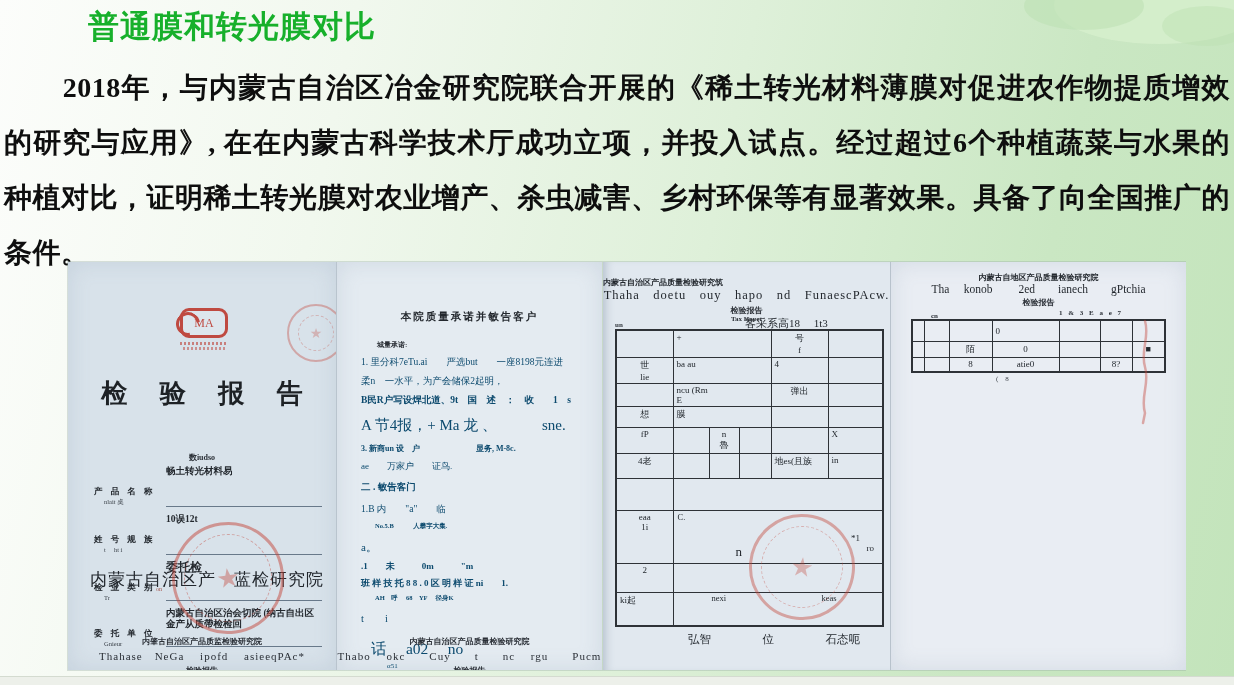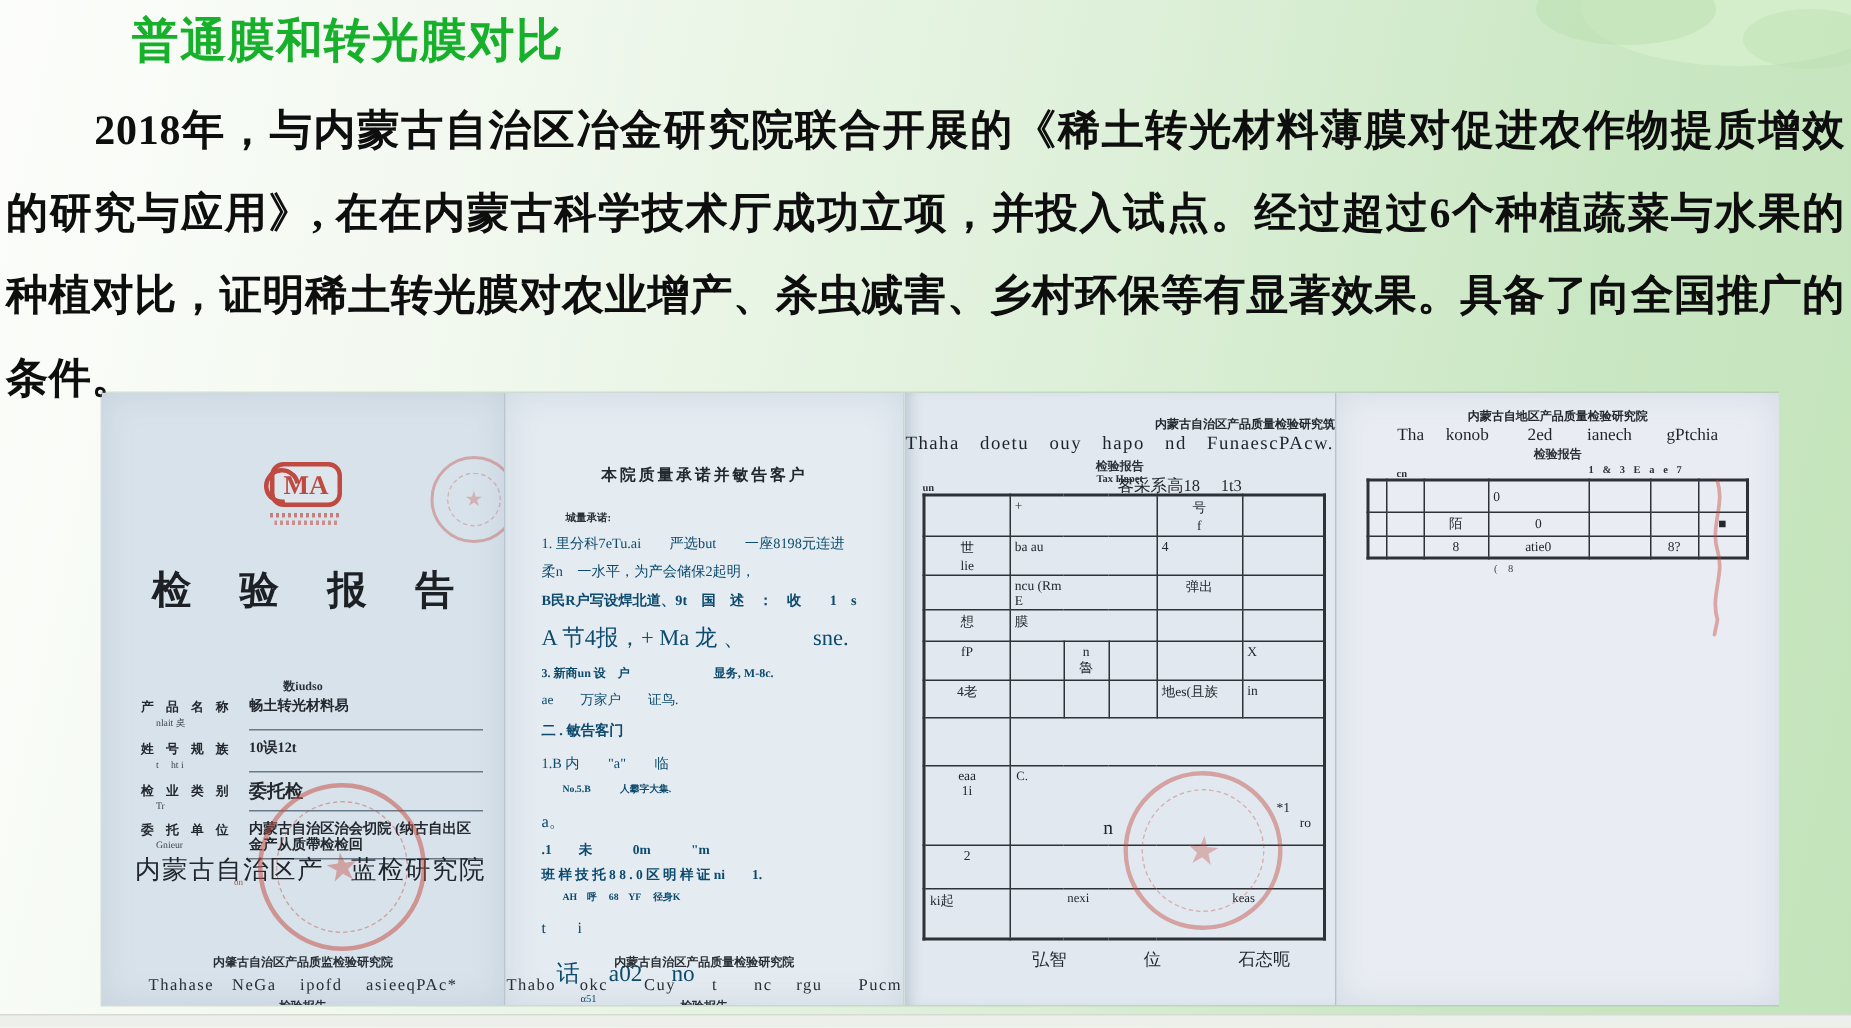"内蒙古自治区产品质量检验研究筑" .c-h1 { text-align: right -> left }
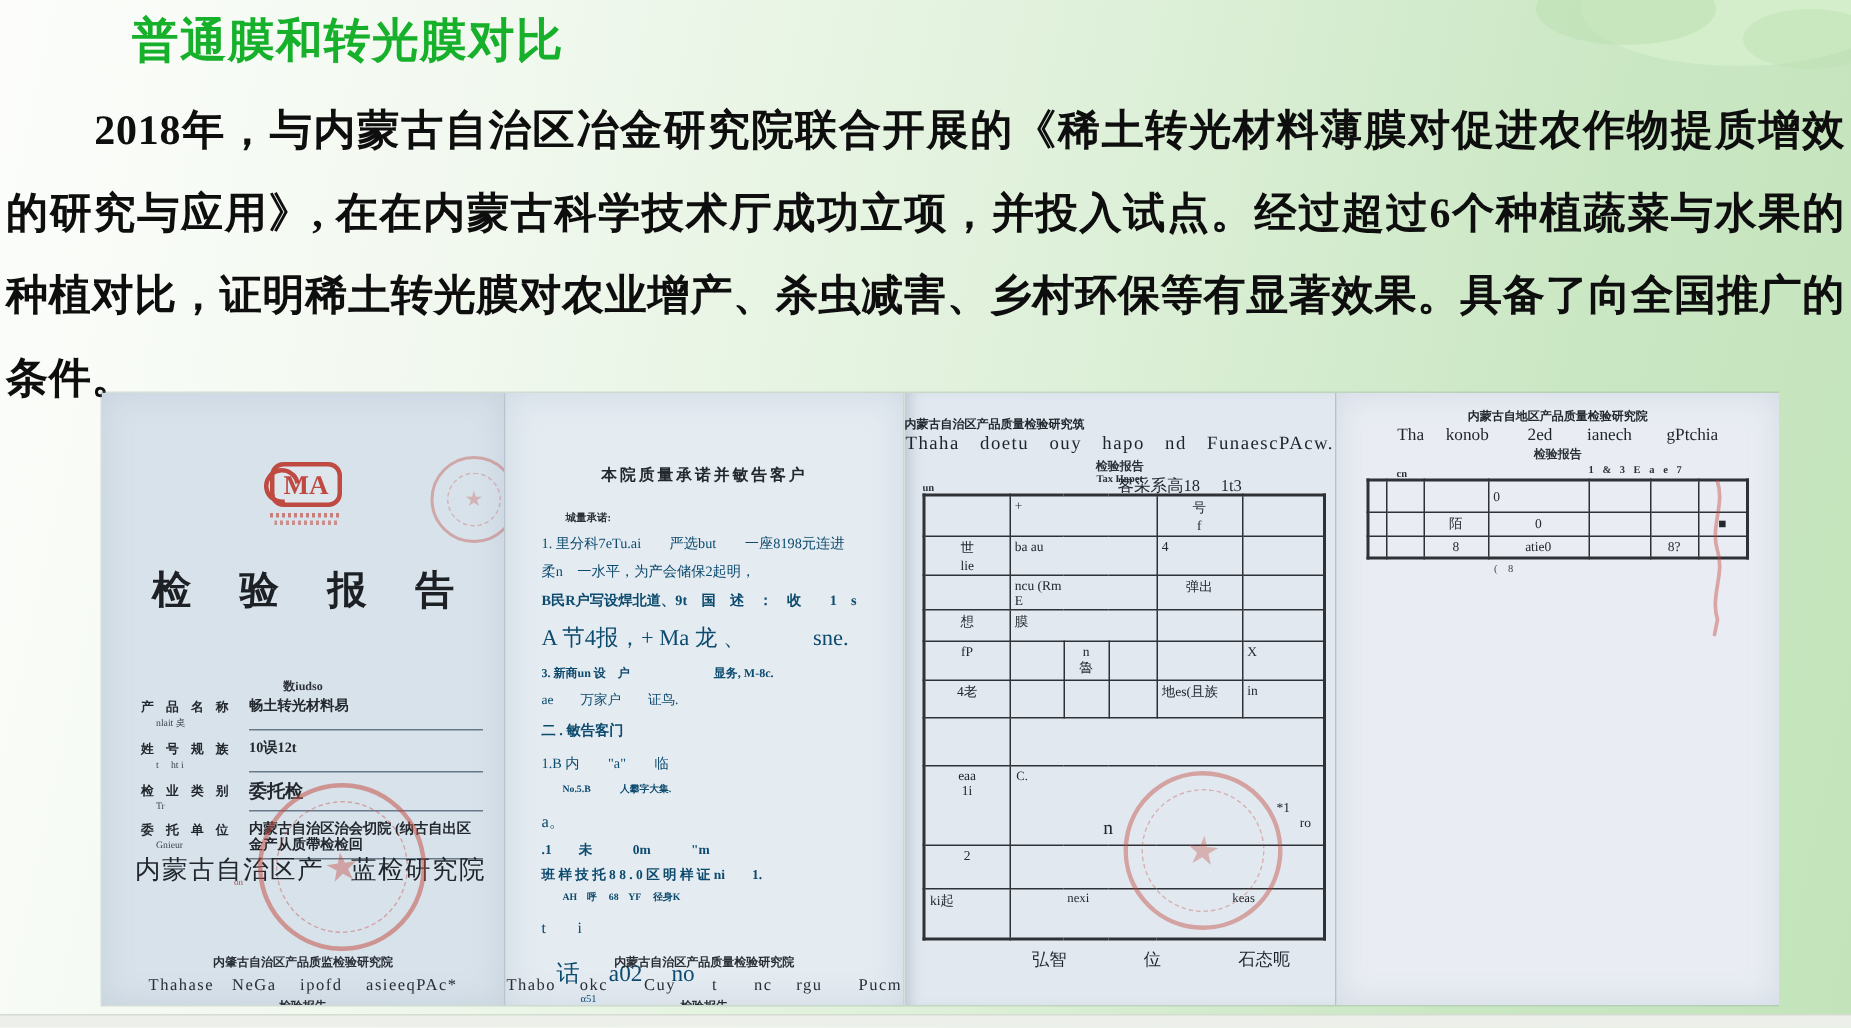"MA" .cma-box { font-size: 18px -> 12px; font-weight: bold -> normal }
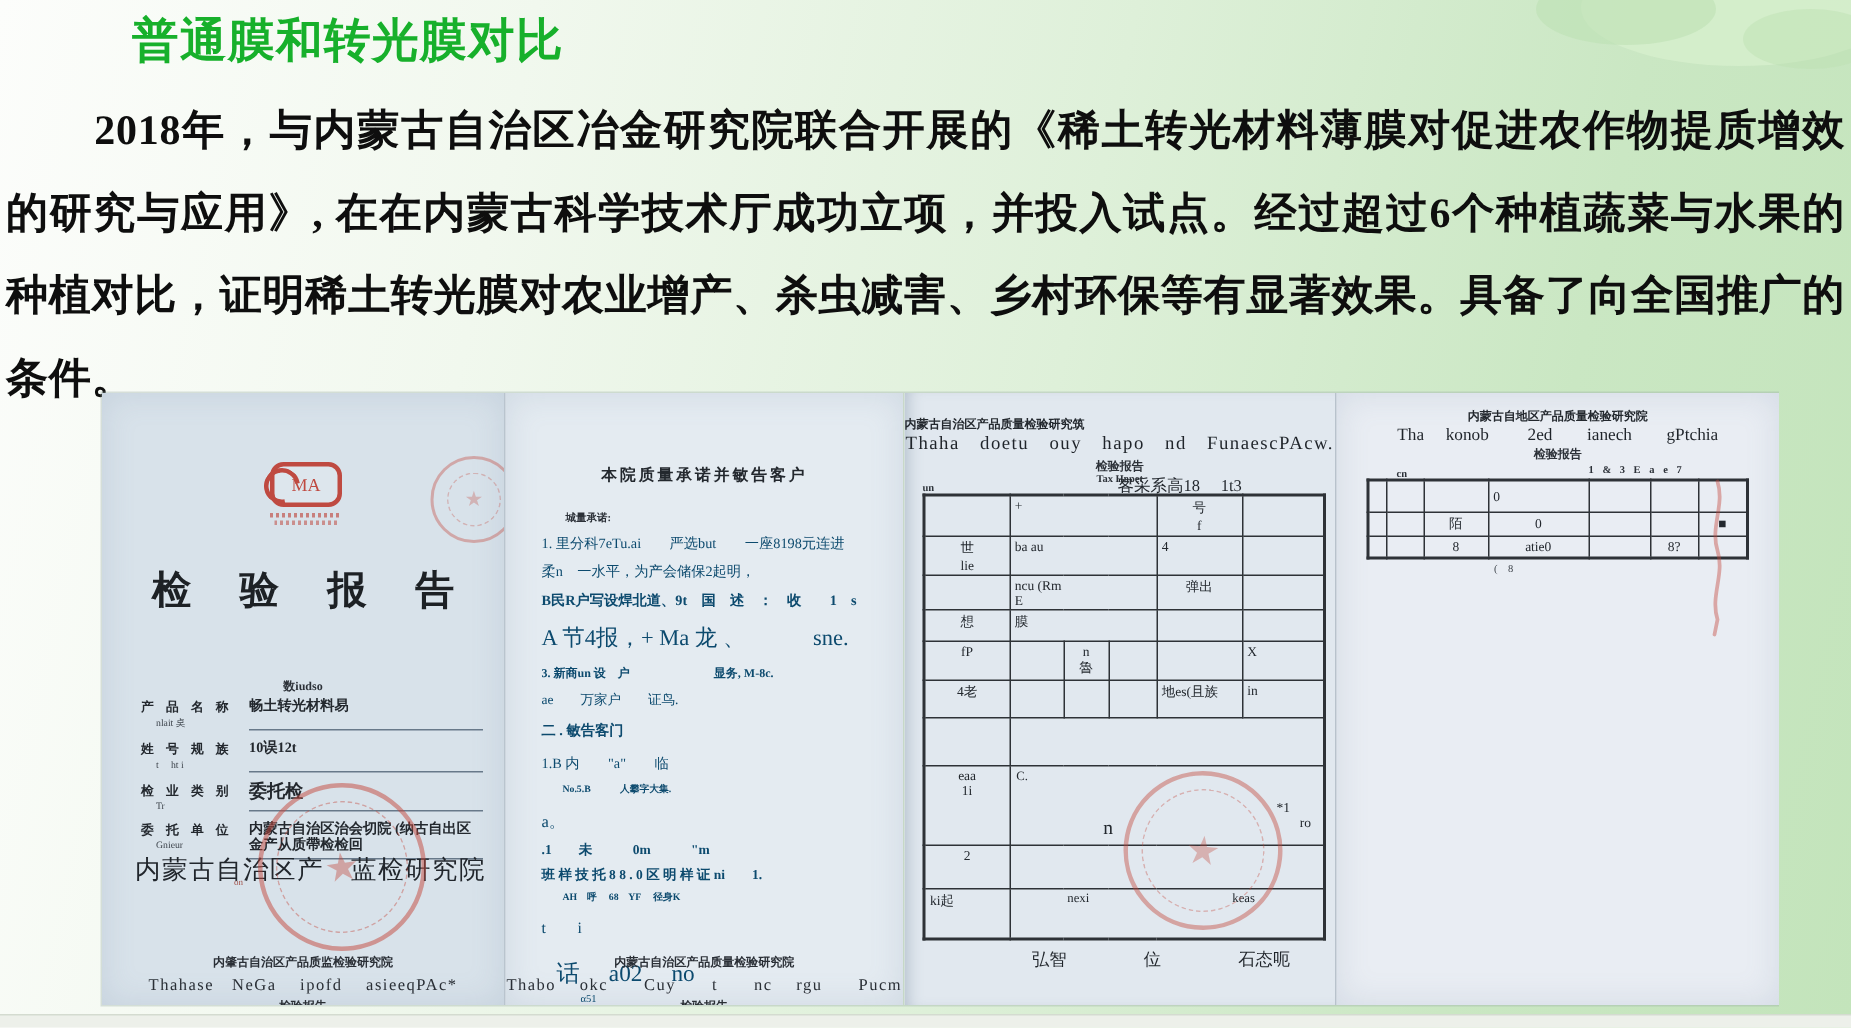"产 品 名 称" .f-labelwrap { margin-top: none -> 20px }
